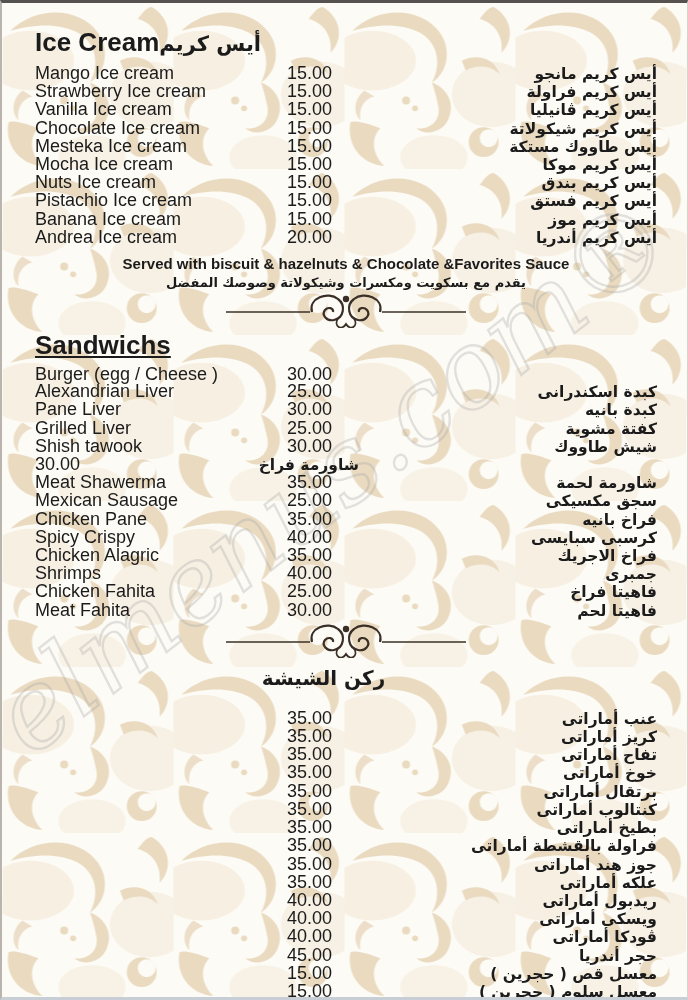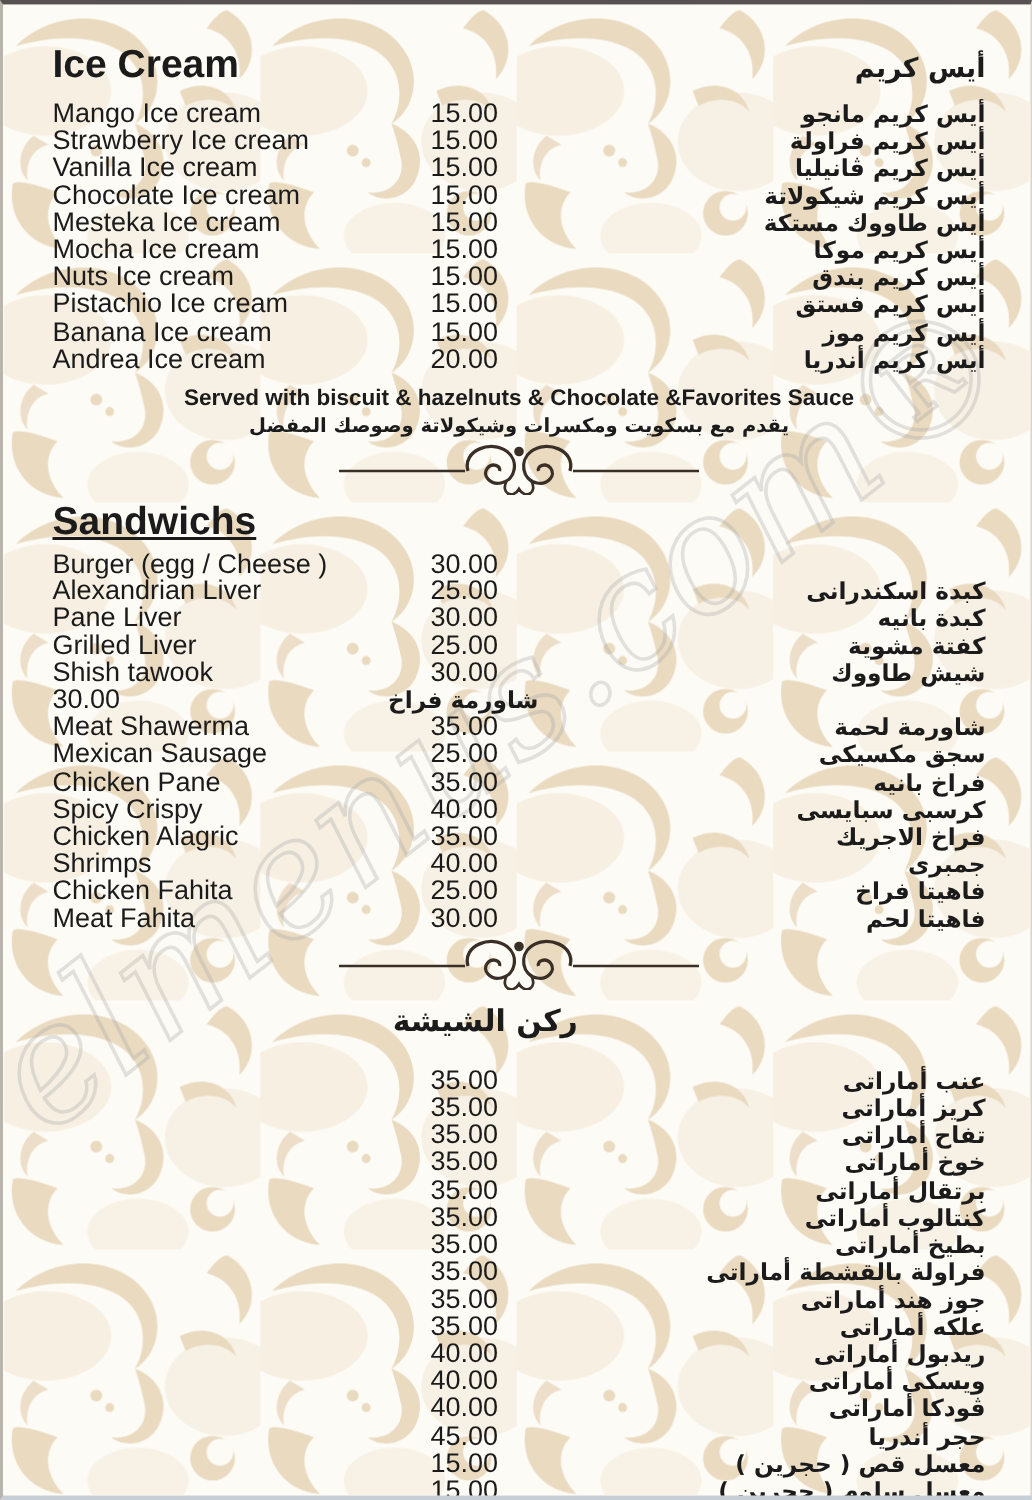"Ice Cream" .hdr-row { justify-content: space-between -> flex-start }
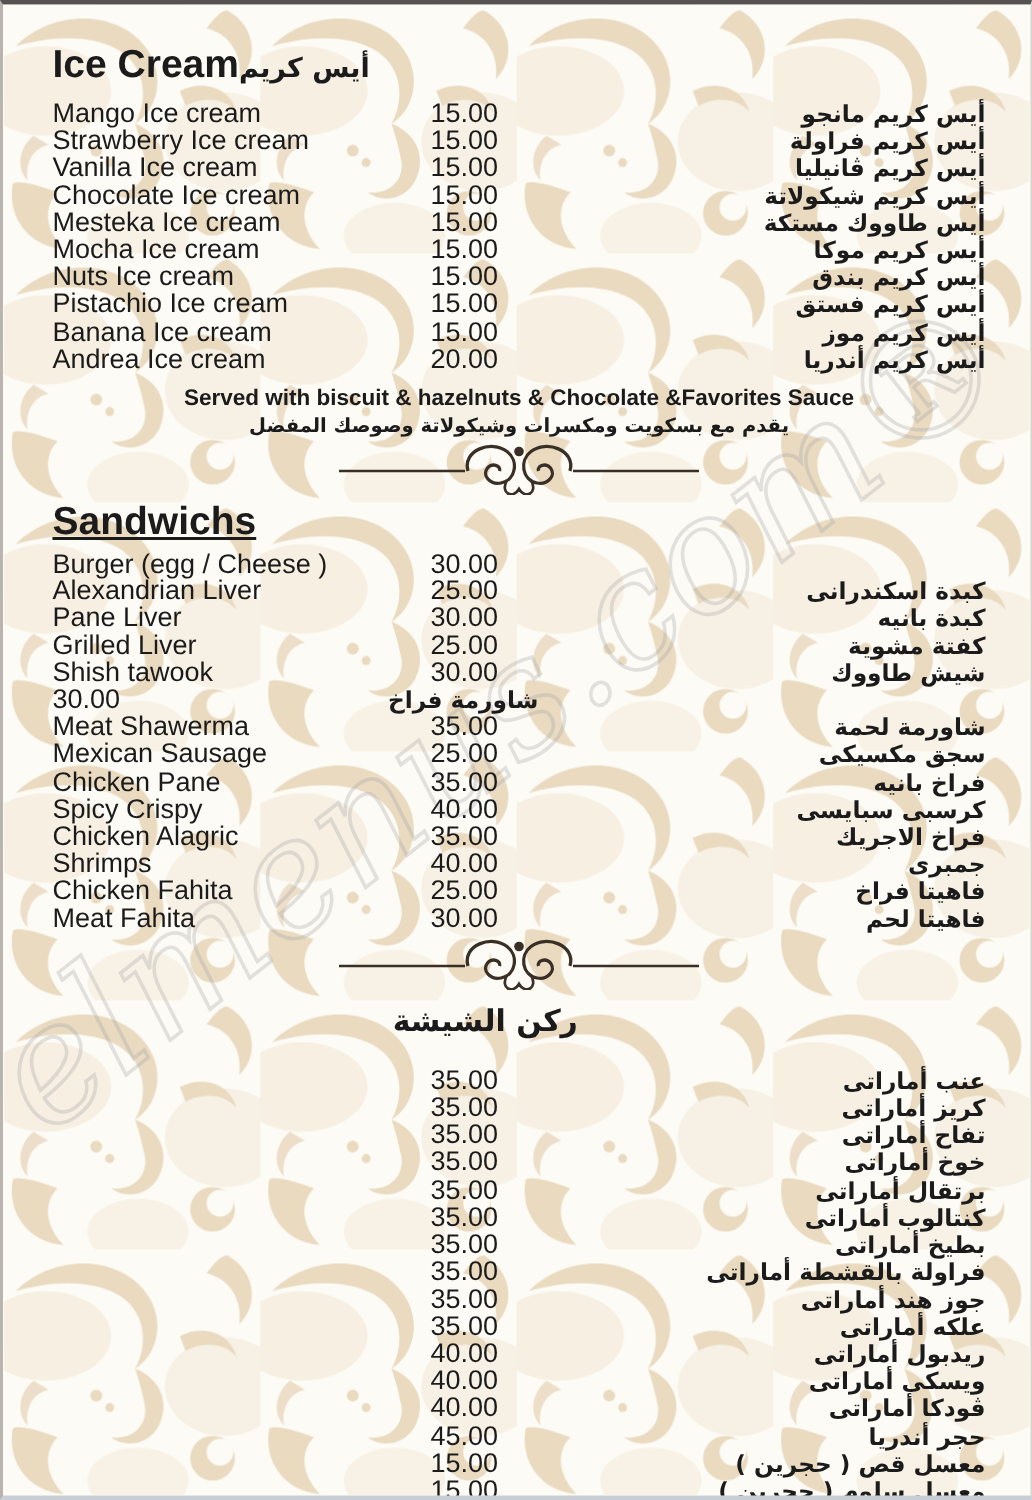"أيس كريم" .hdr-ar { font-size: 18px -> 21px }
